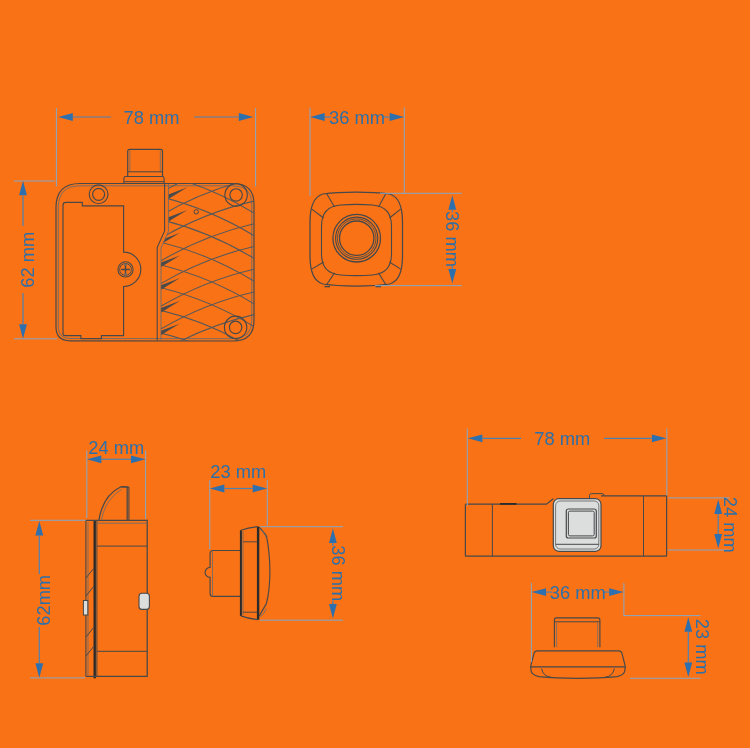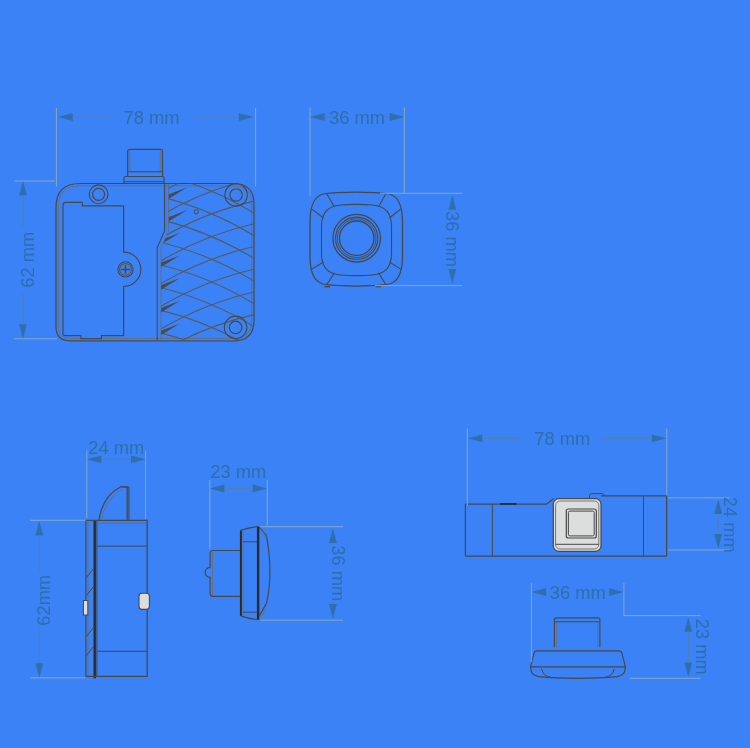"78 mm" #page { background: #3b82f6 -> #f97316 }
